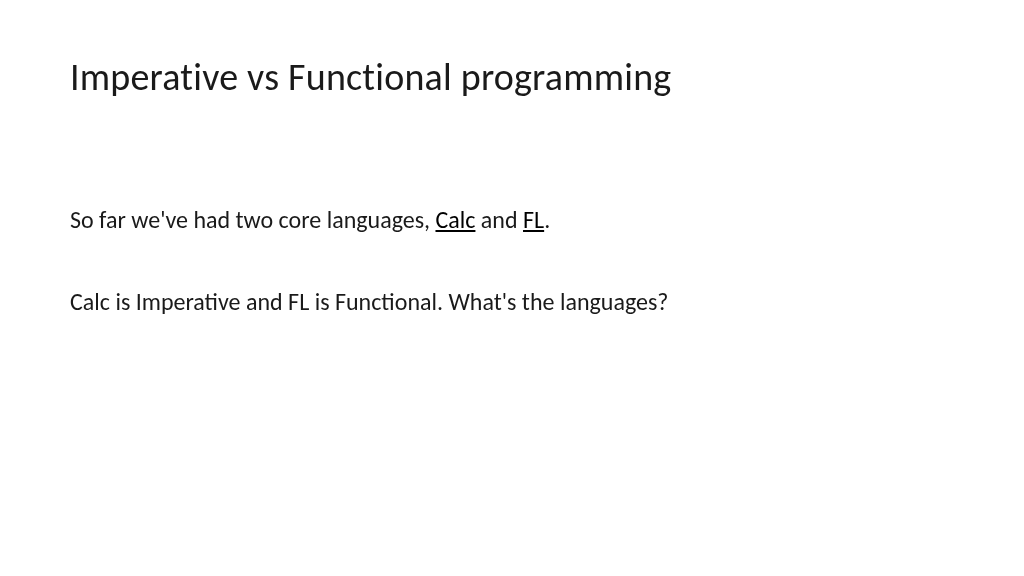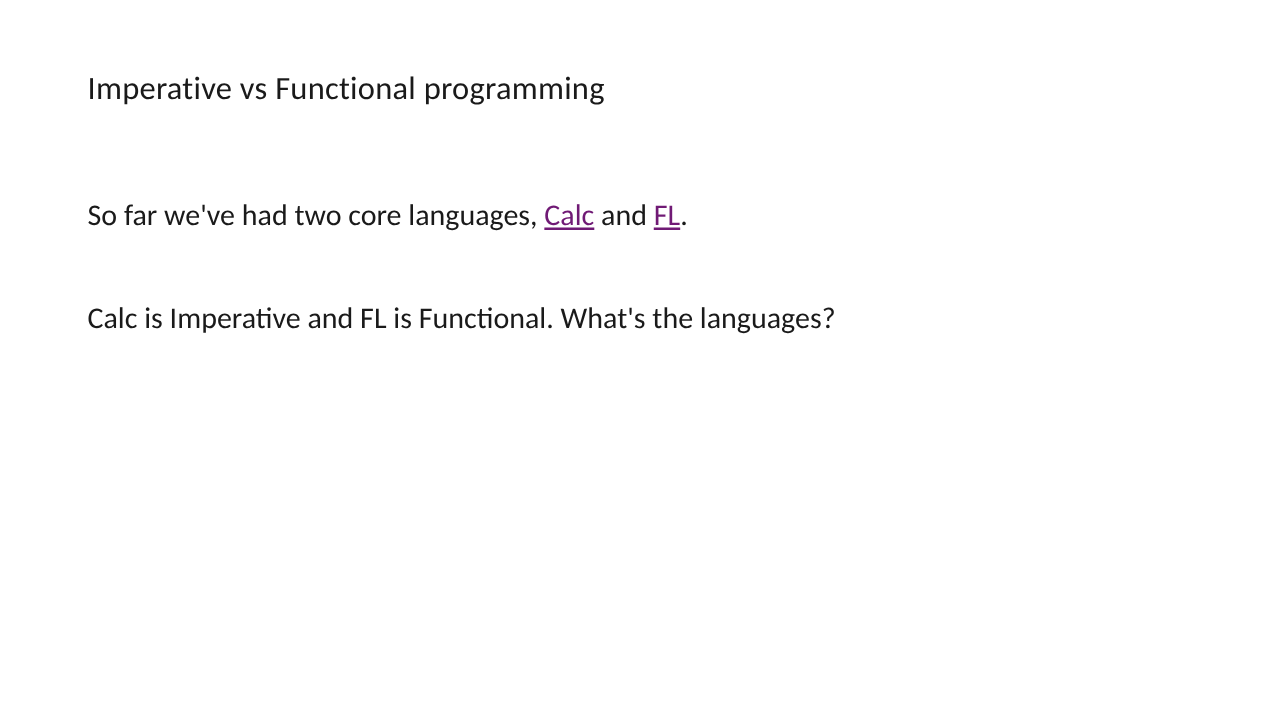"Imperative vs Functional programming" .title { font-size: 26px -> 38px; margin-bottom: 70px -> 103px }
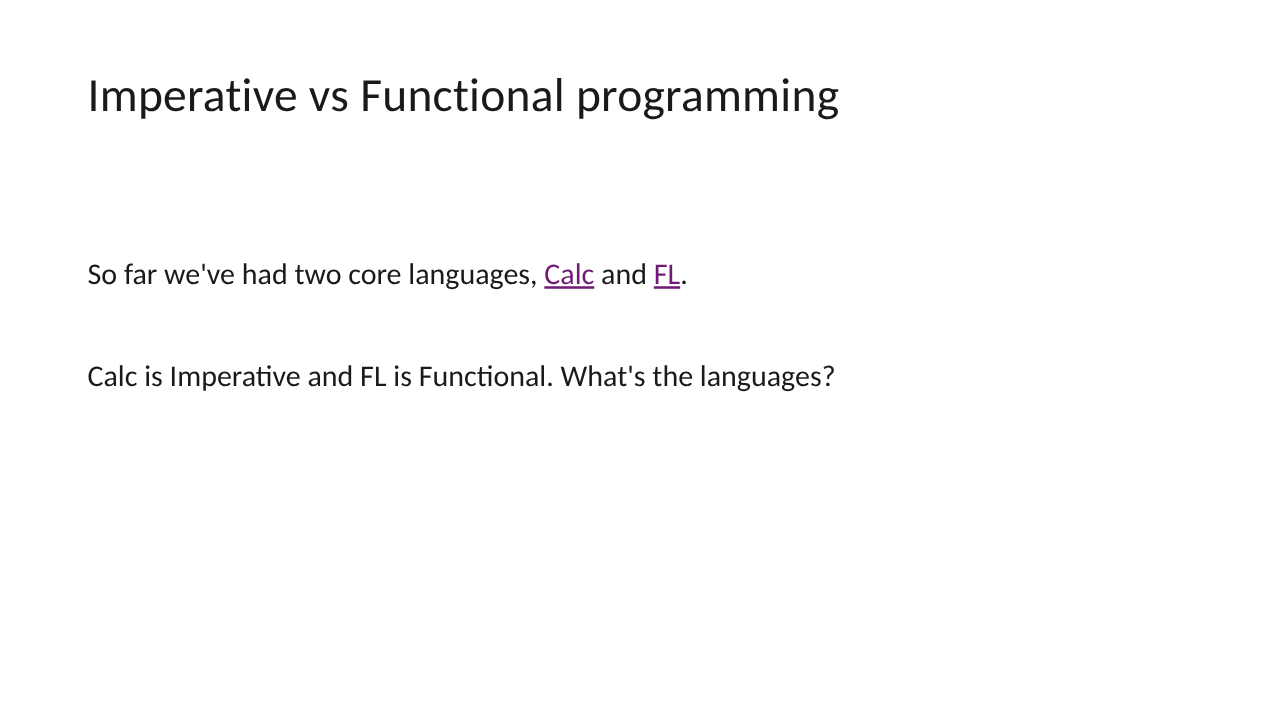"Calc" .link { color: #701a75 -> #000000 }
